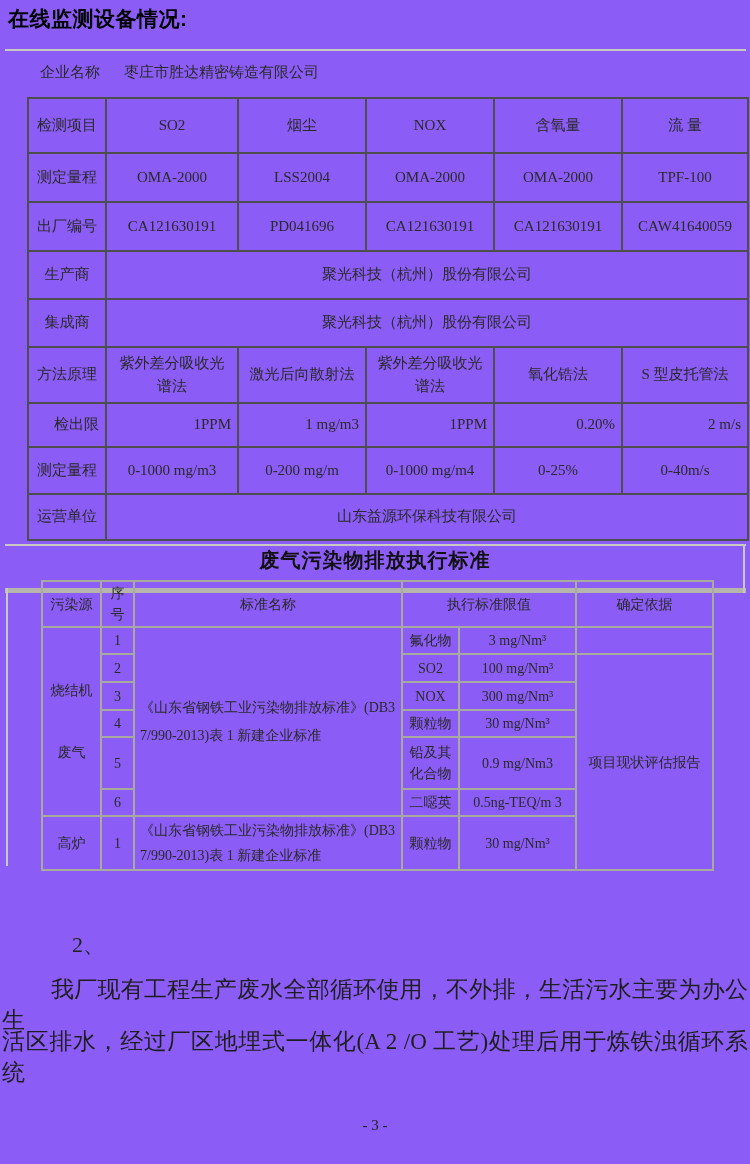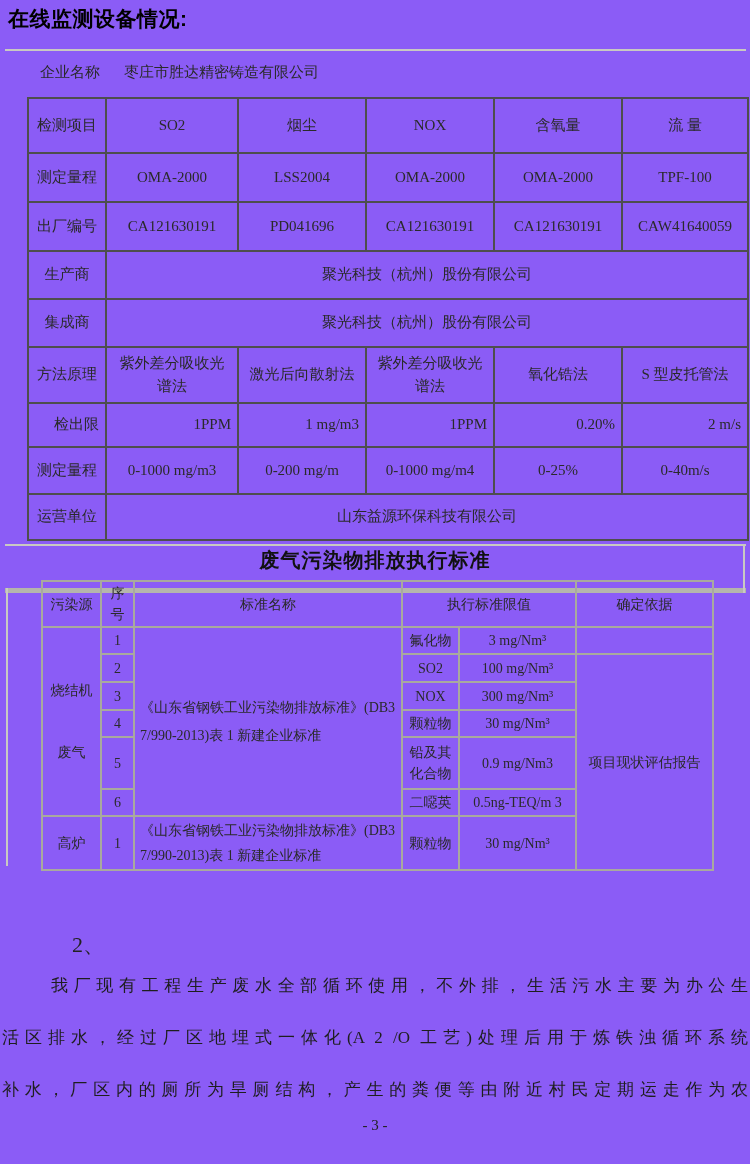"我厂现有工程生产废水全部循环使用，不外排，生活污水主要为办公生" .para-line { font-size: 17px -> 23px }
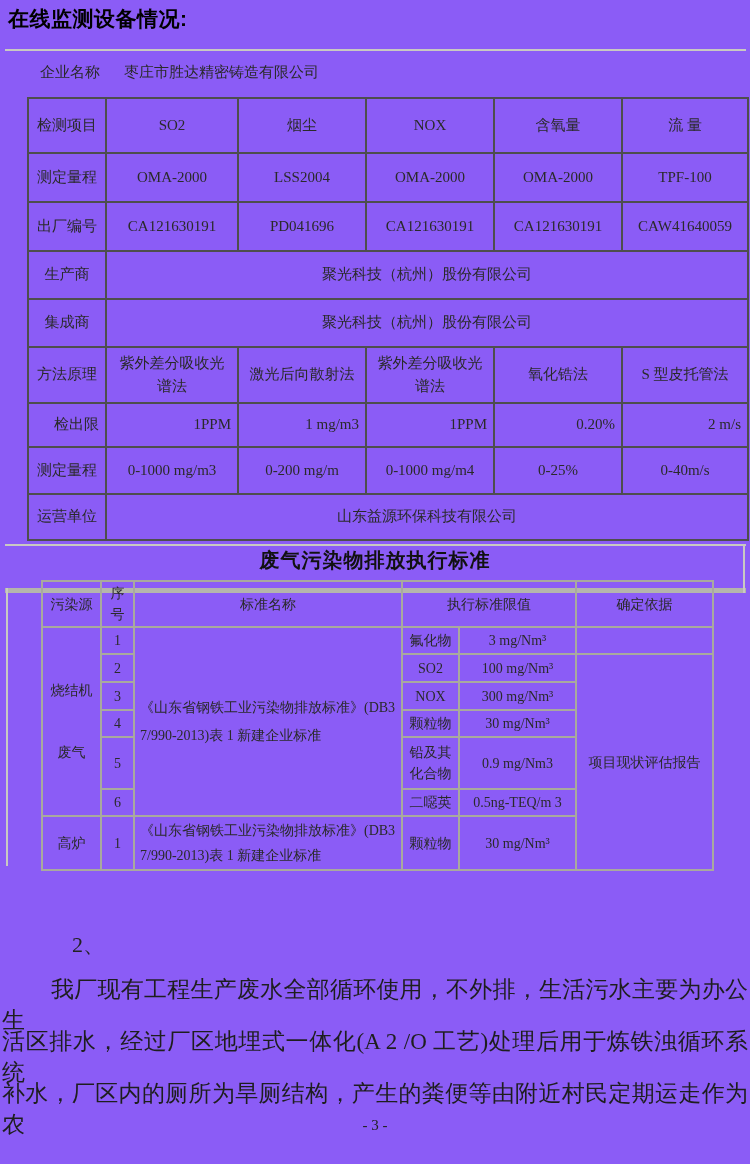"补水，厂区内的厕所为旱厕结构，产生的粪便等由附近村民定期运走作为农" div.para-line { html: <div>补水，厂区内的厕所为旱厕结构，产生的粪便等由附近村民定期运走作为农</div> -> none }
